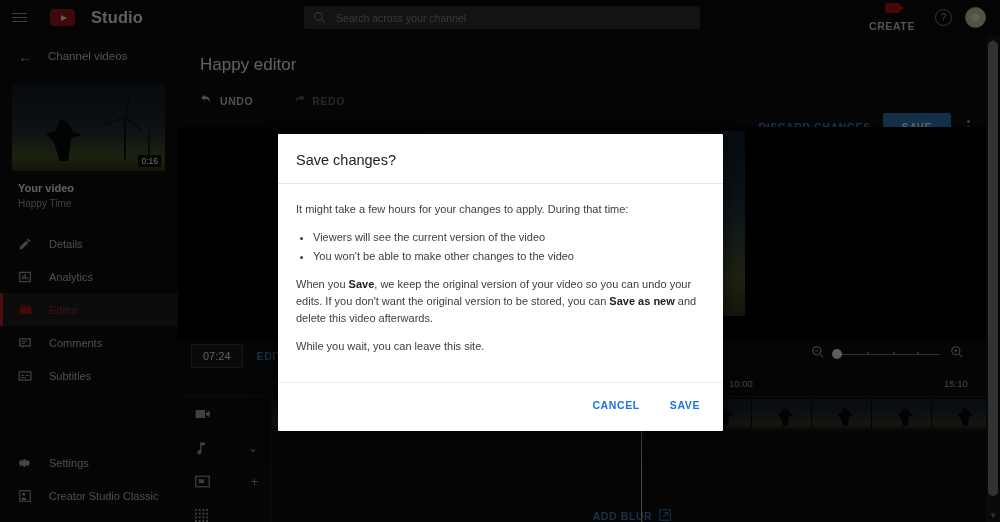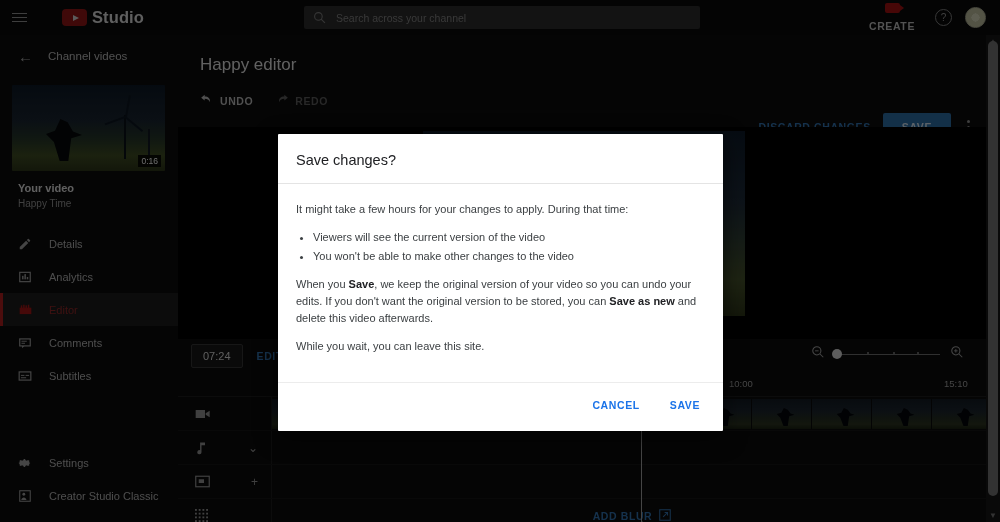"Studio" #brand { gap: 5px -> 16px; margin-left: 24px -> 12px }
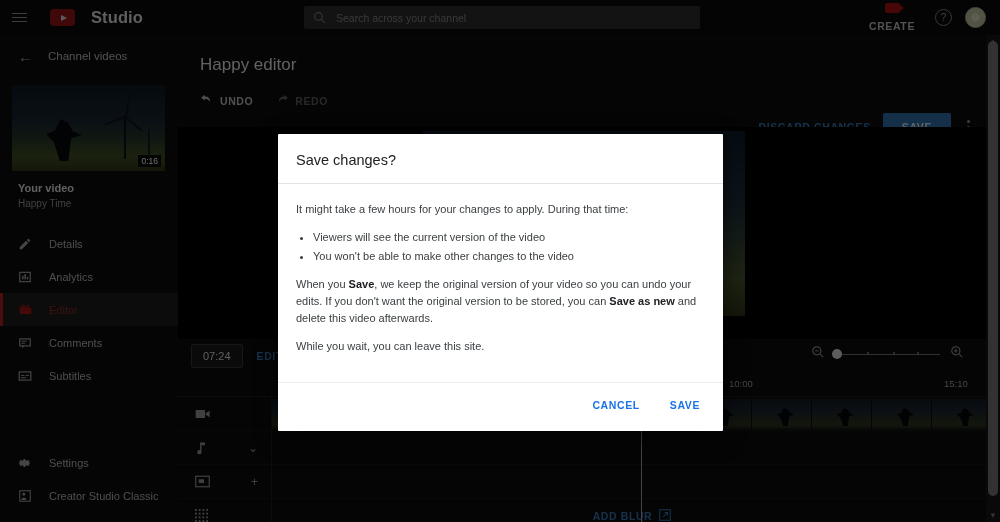"UNDO" #editor-actions { gap: none -> 17px }
